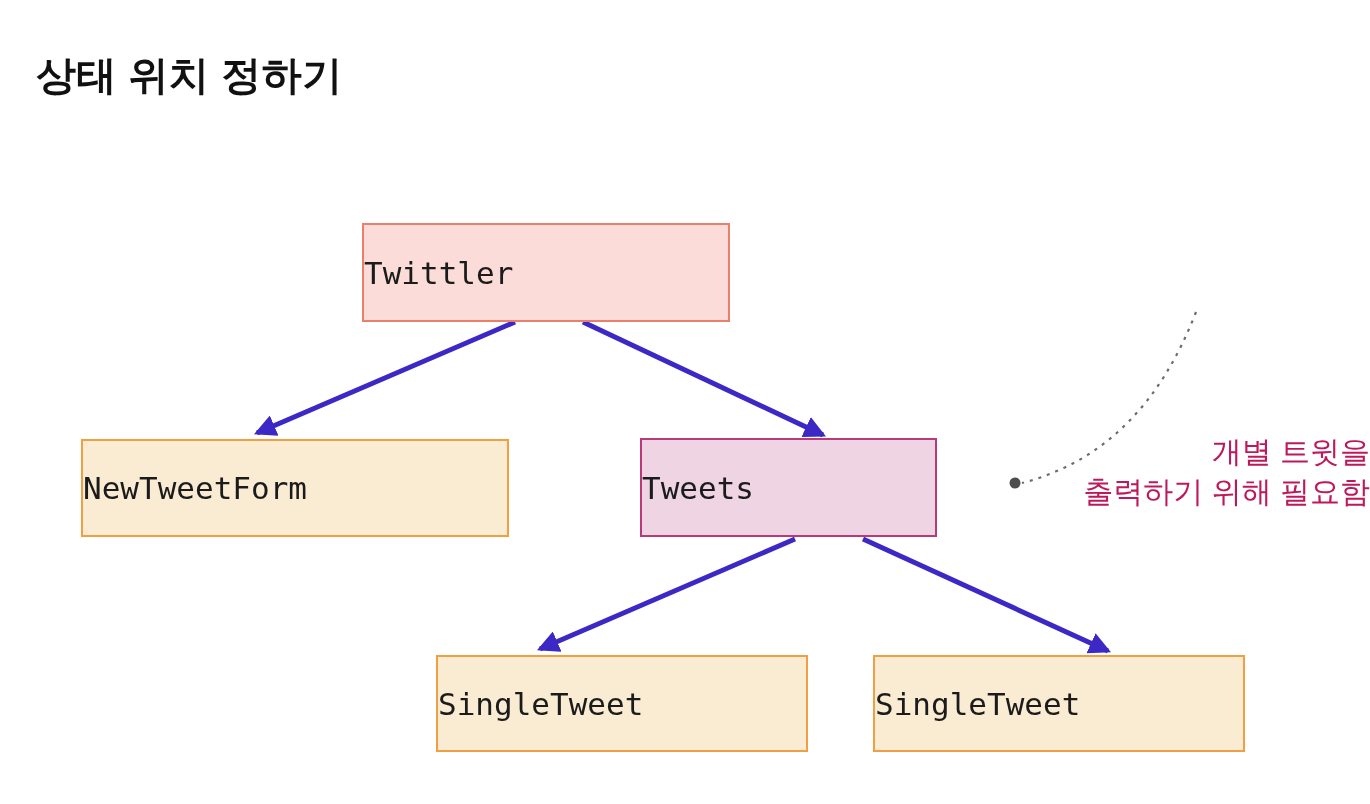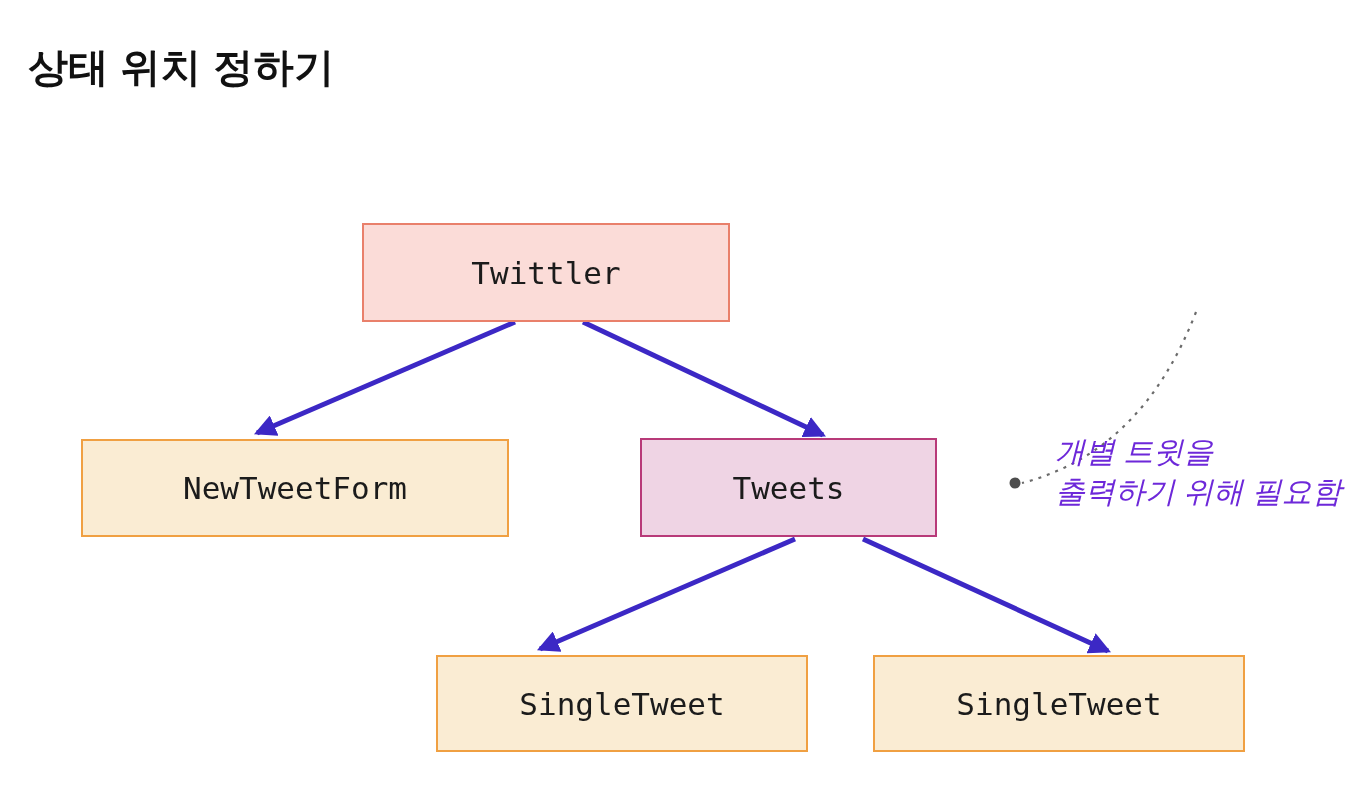"상태 위치 정하기" .page-title { margin: 0 -> 8px }
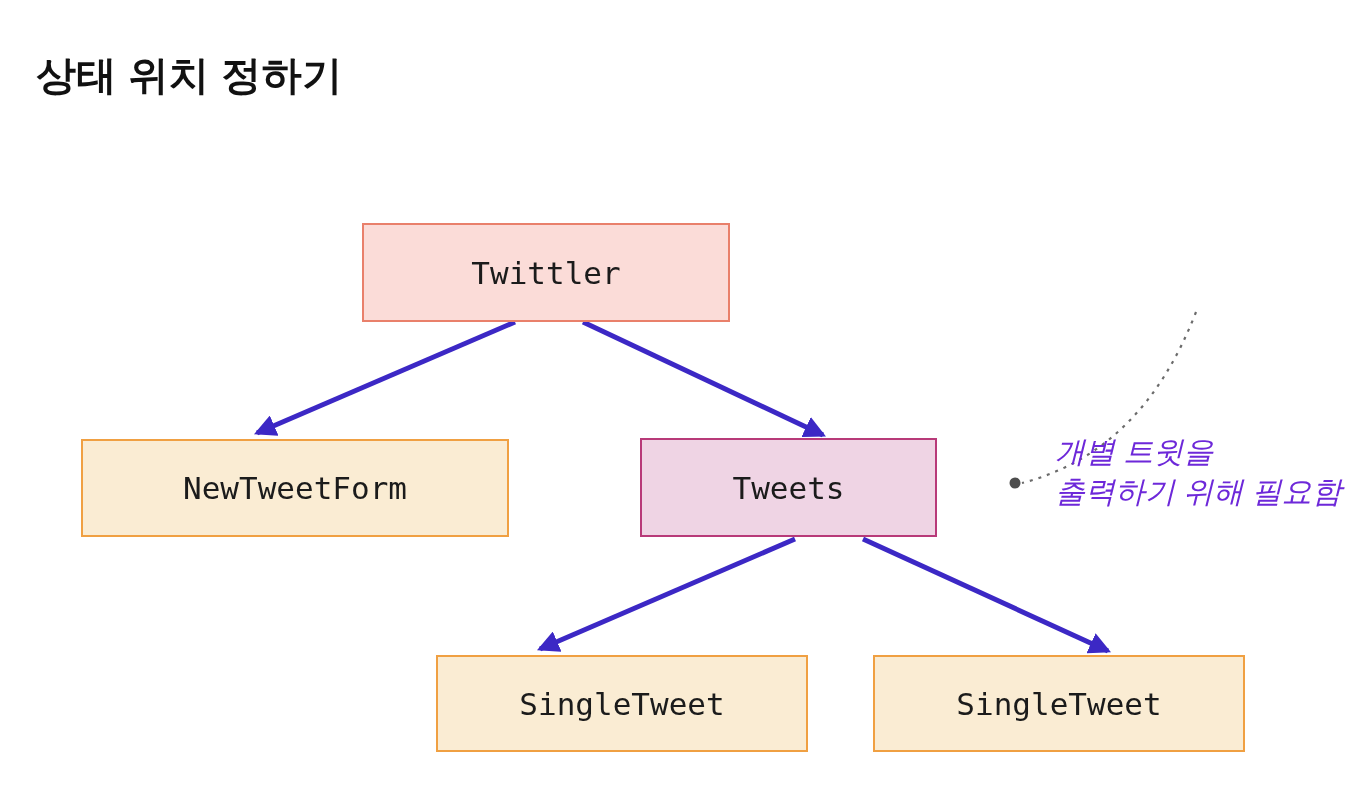"Twittler" .node { justify-content: center -> none }
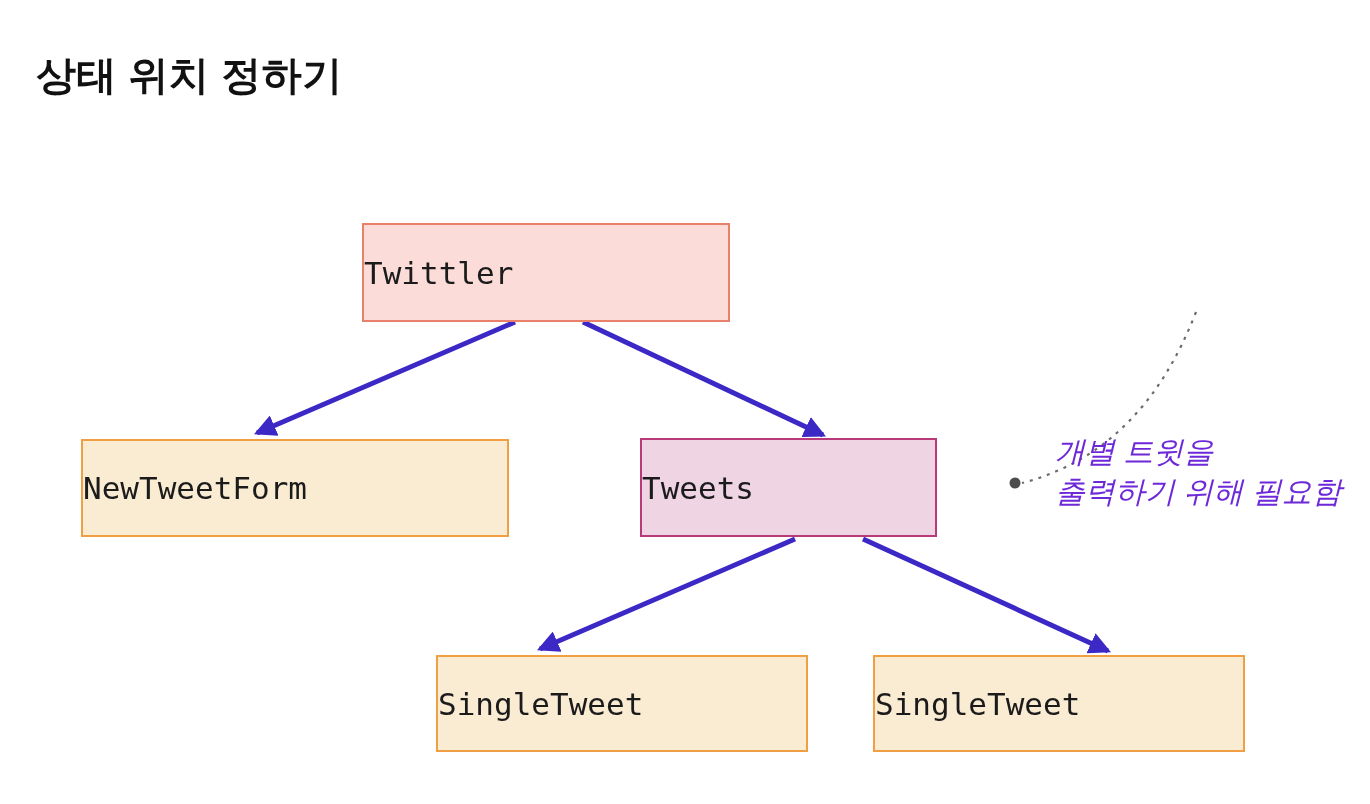"개별 트윗을" .annotation { color: #6d28d9 -> #be185d; font-style: italic -> none; text-align: left -> right }
